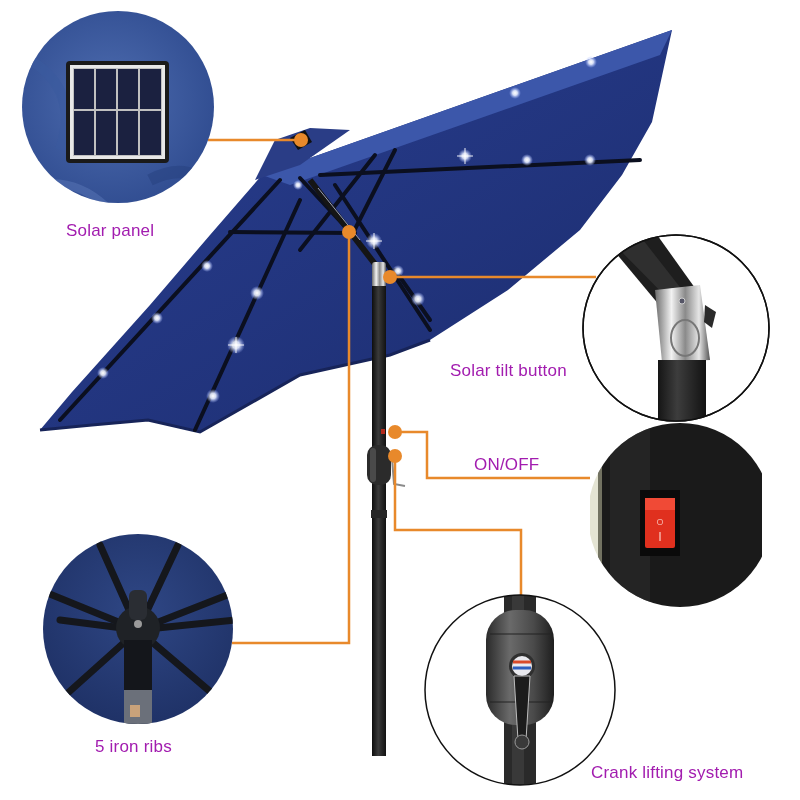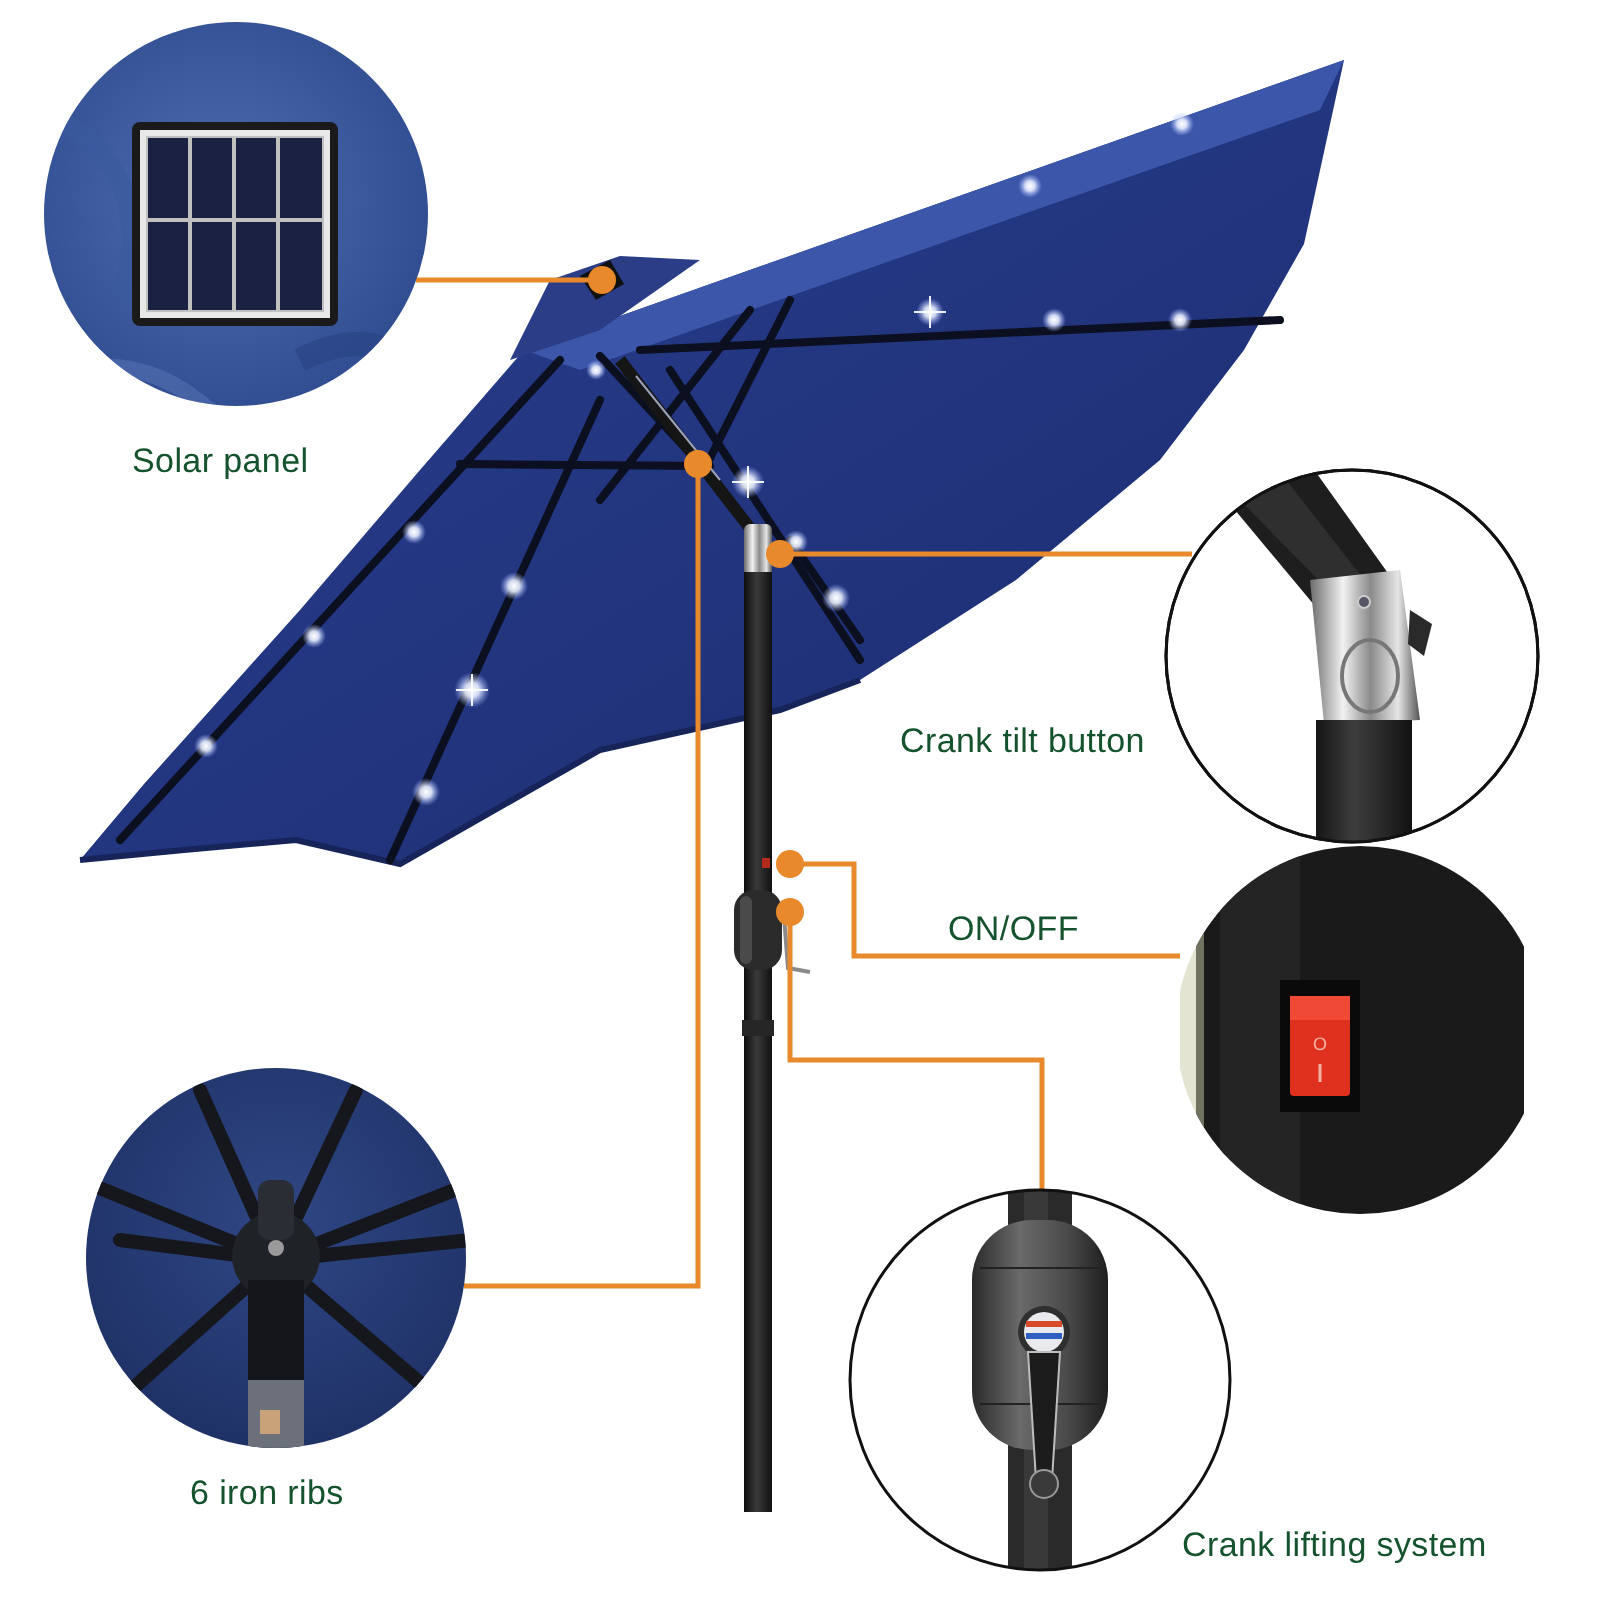"Solar panel" .label { color: #14532d -> #a21caf }
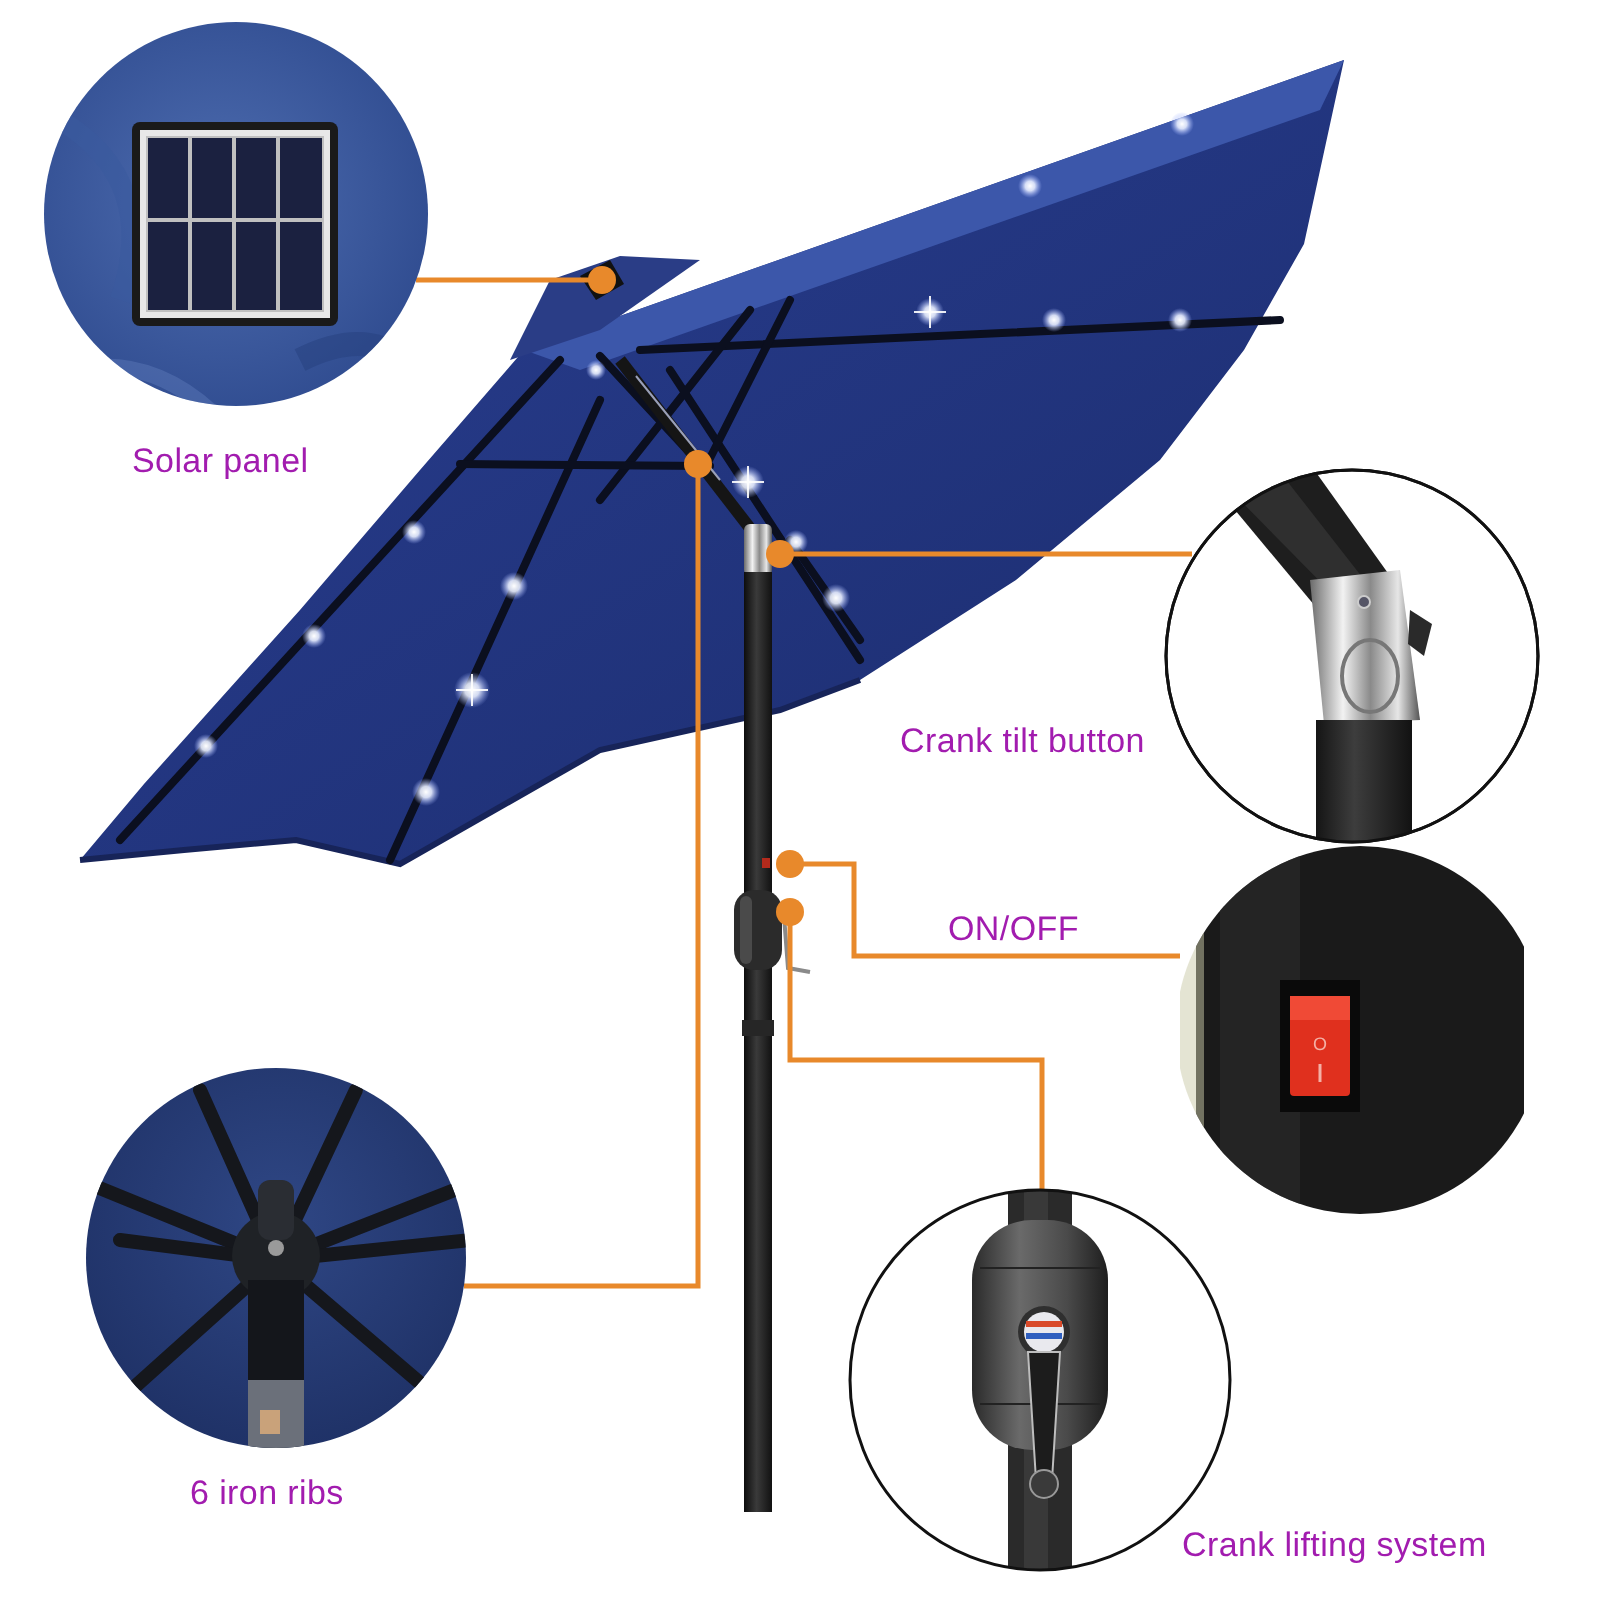"Crank tilt button" div.label { text: Crank -> Solar }
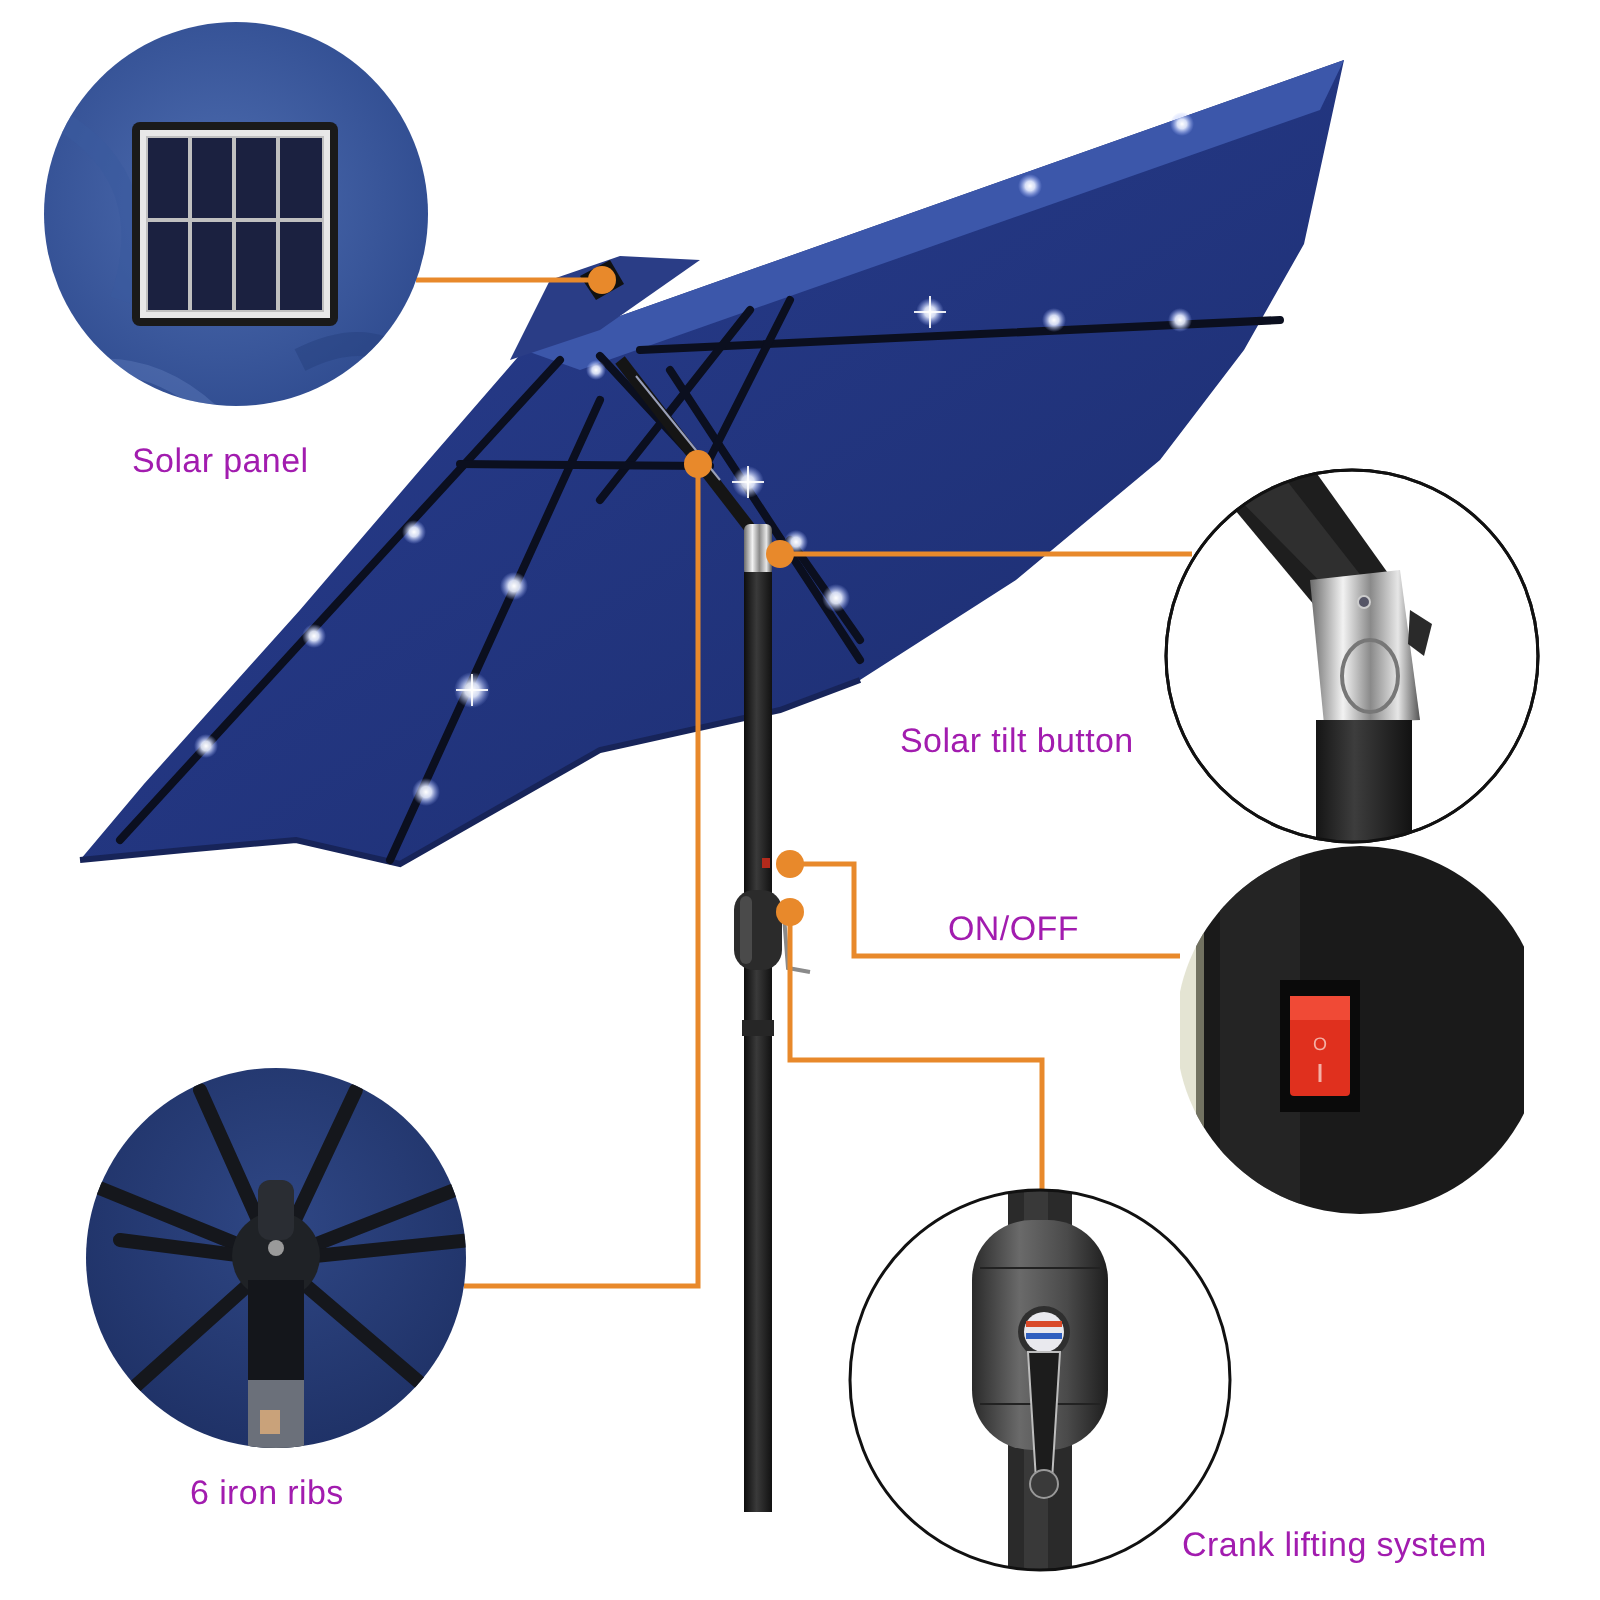"6 iron ribs" div.label { text: 6 -> 5 }
